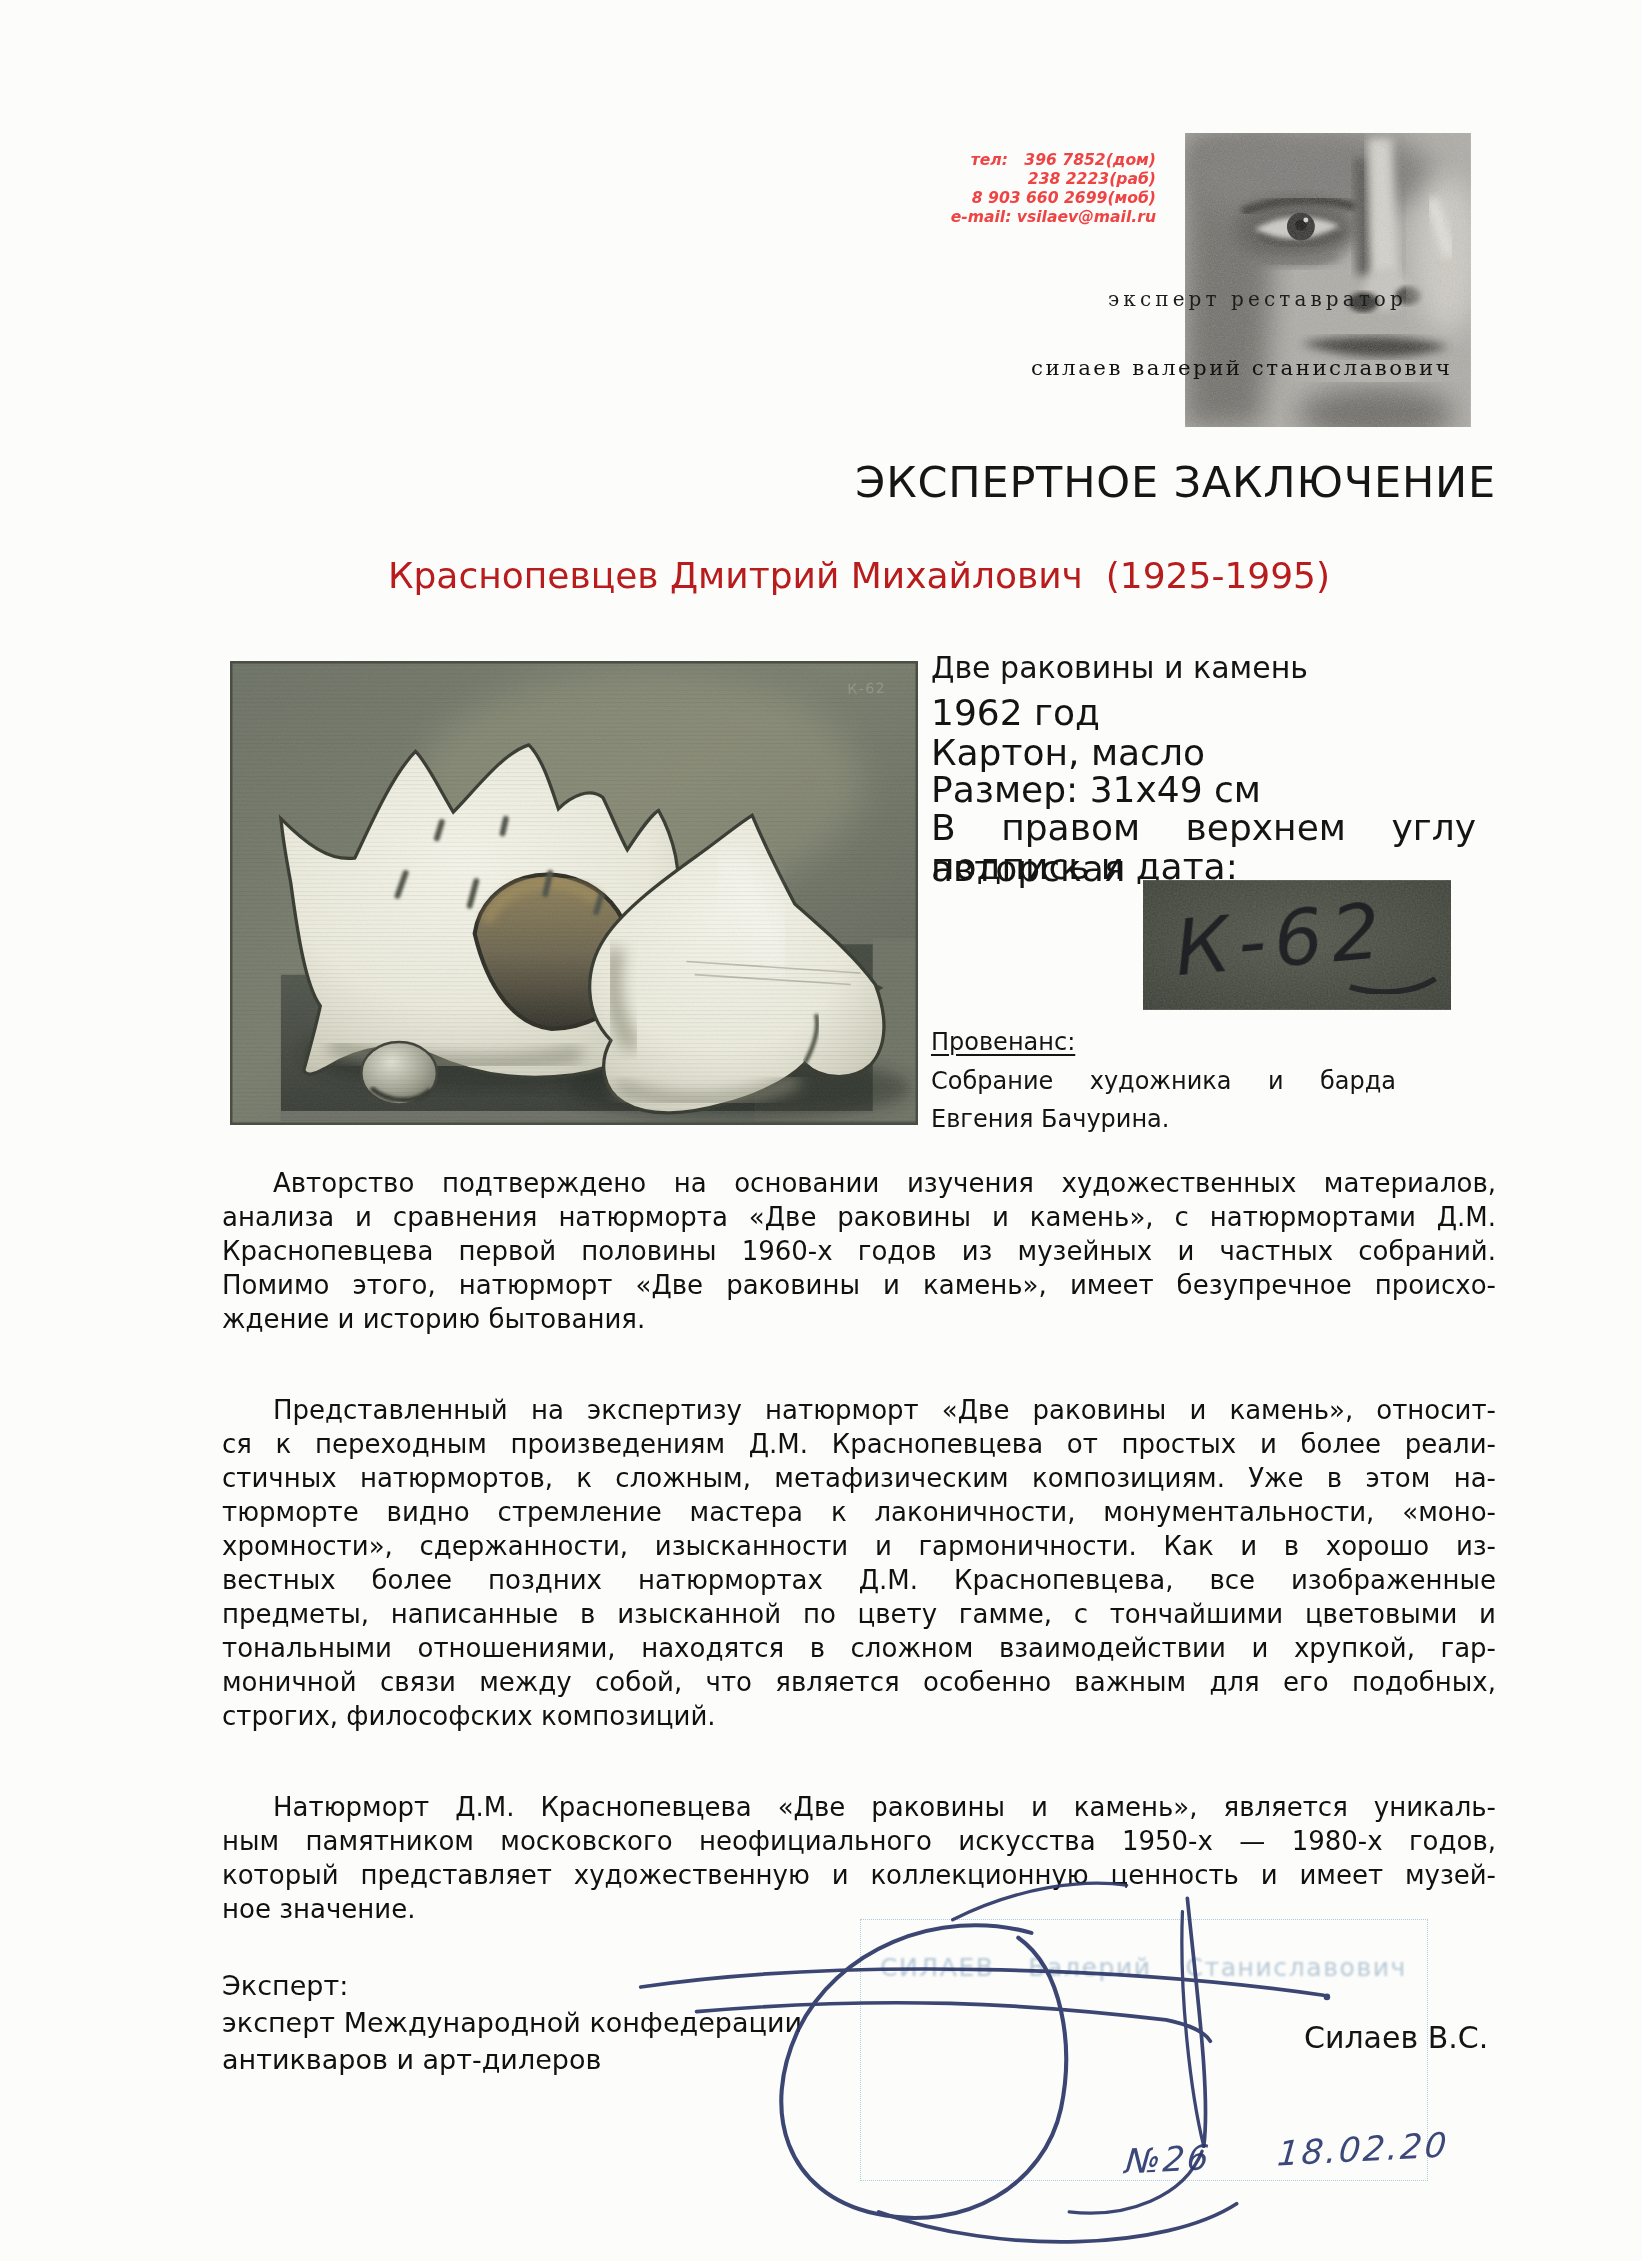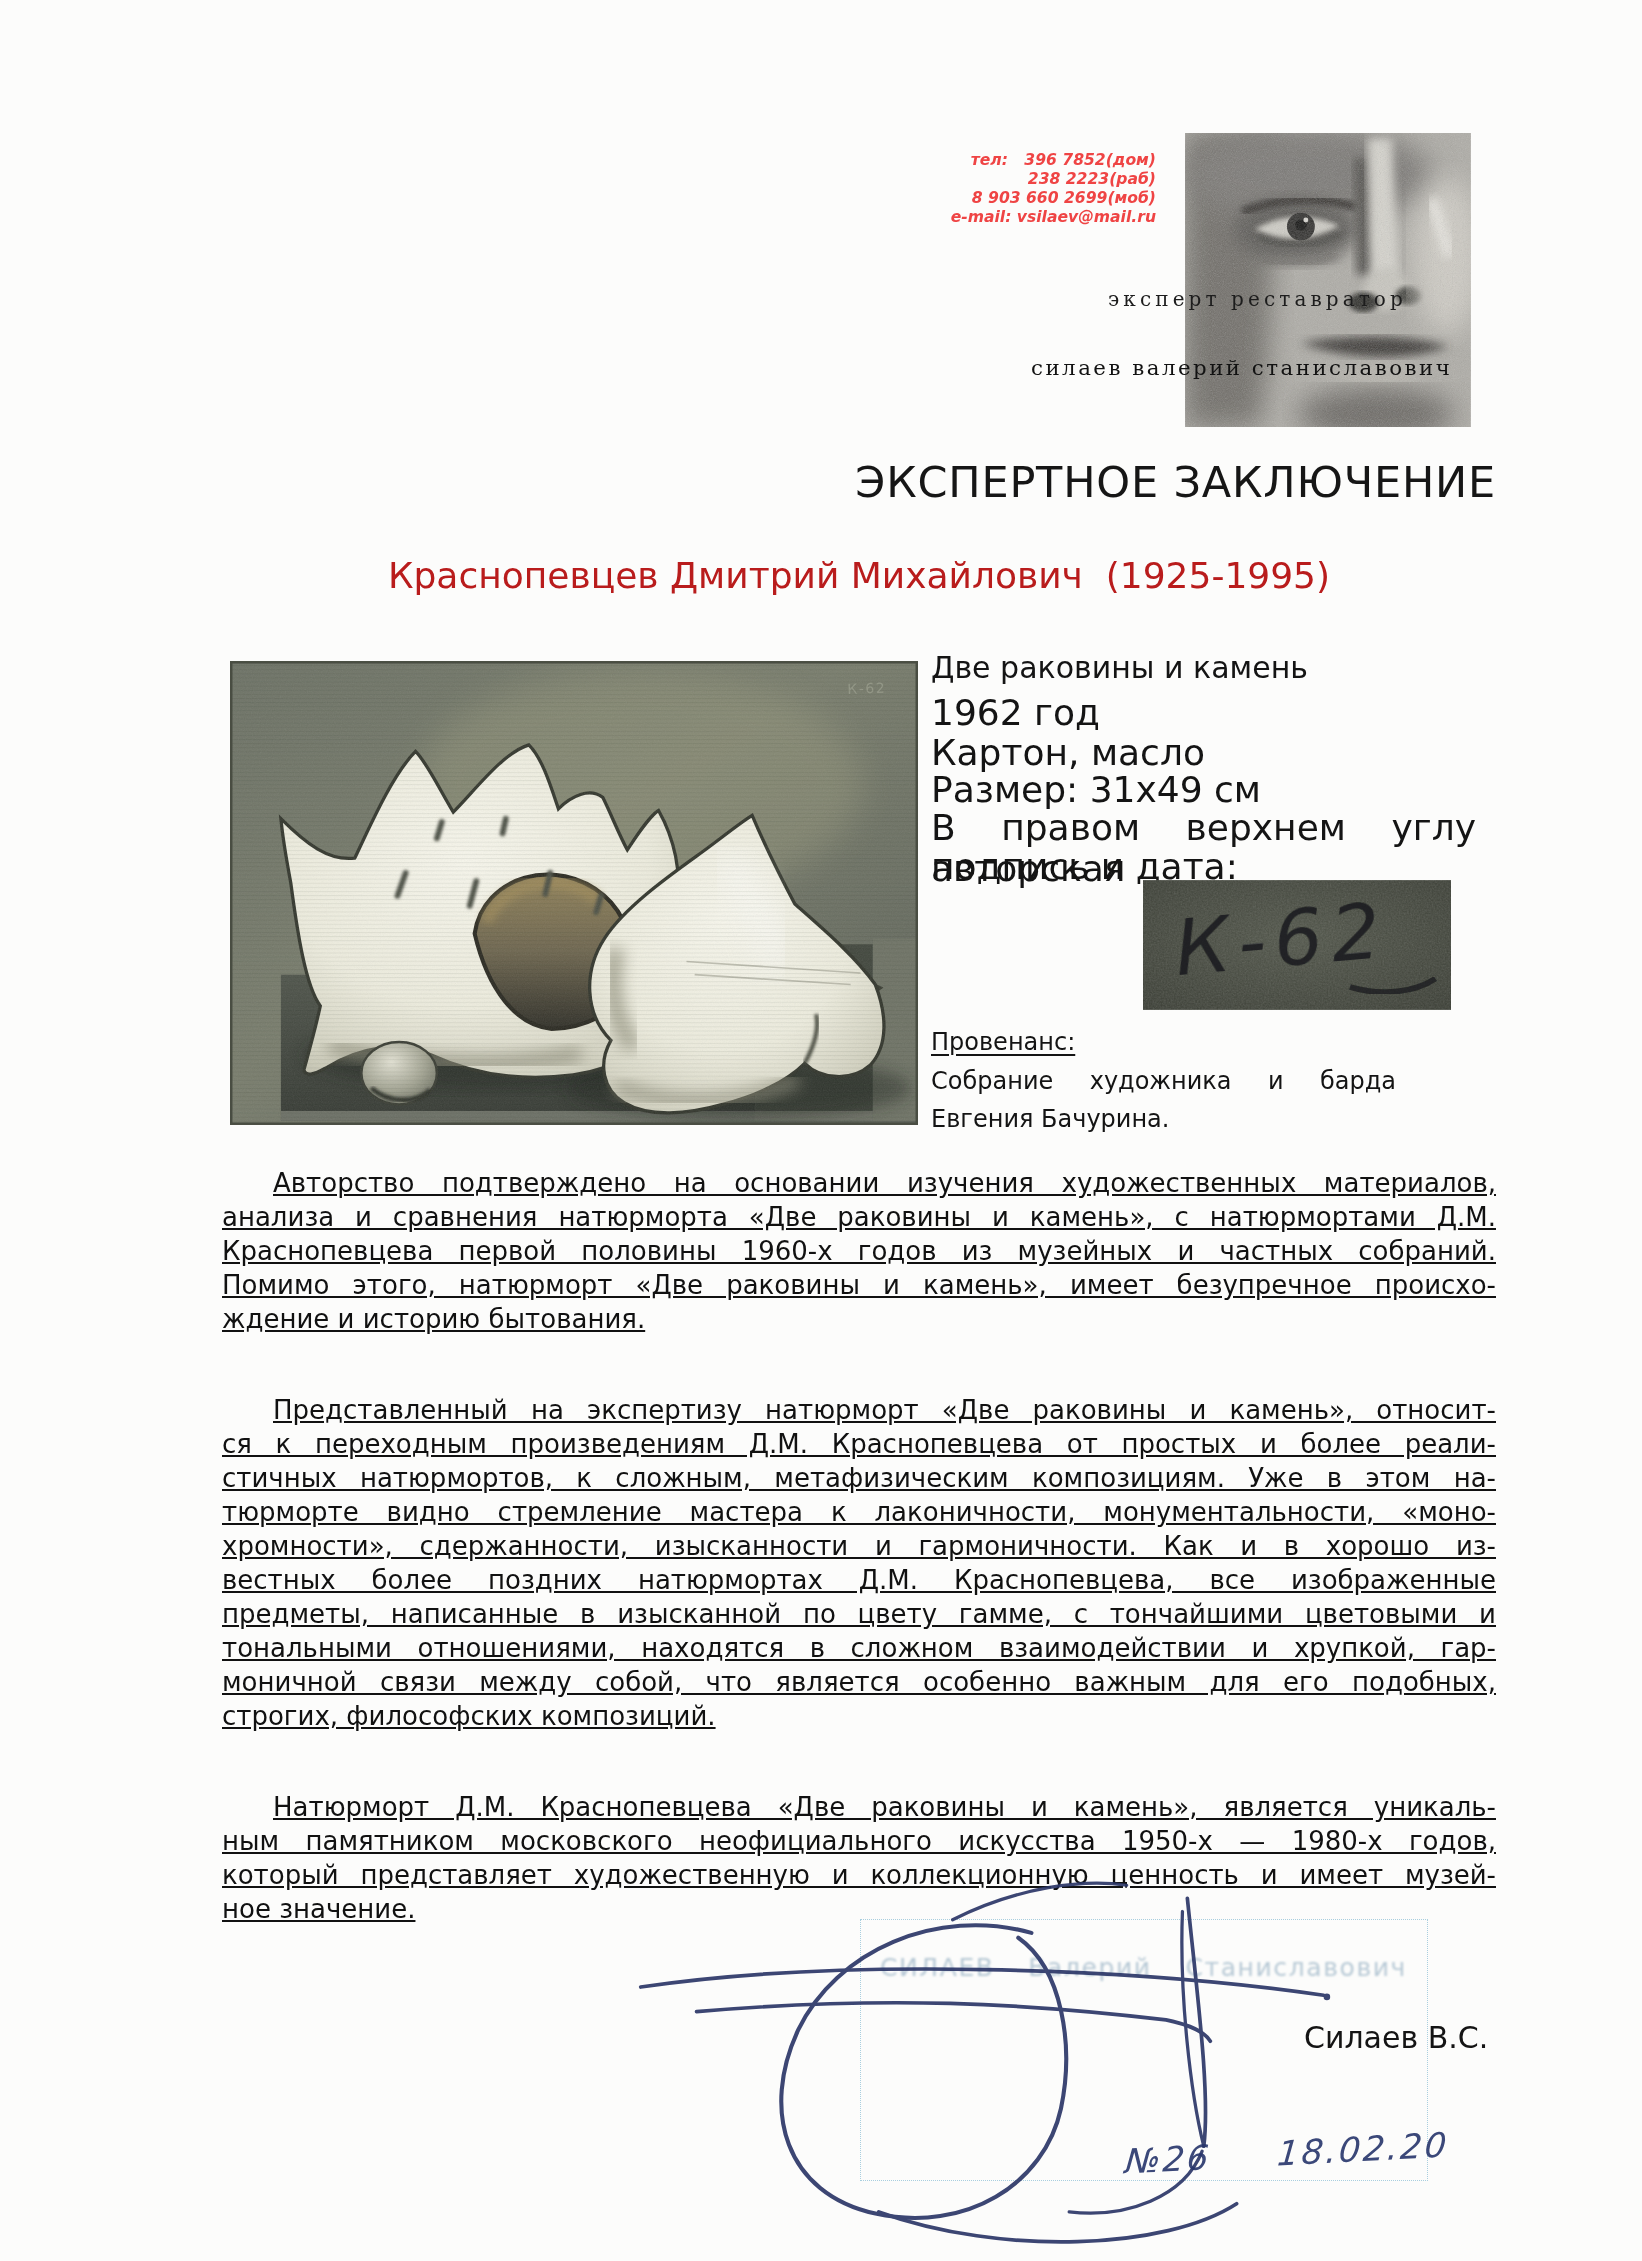"Авторство подтверждено на основании" .para { text-decoration: underline -> none }
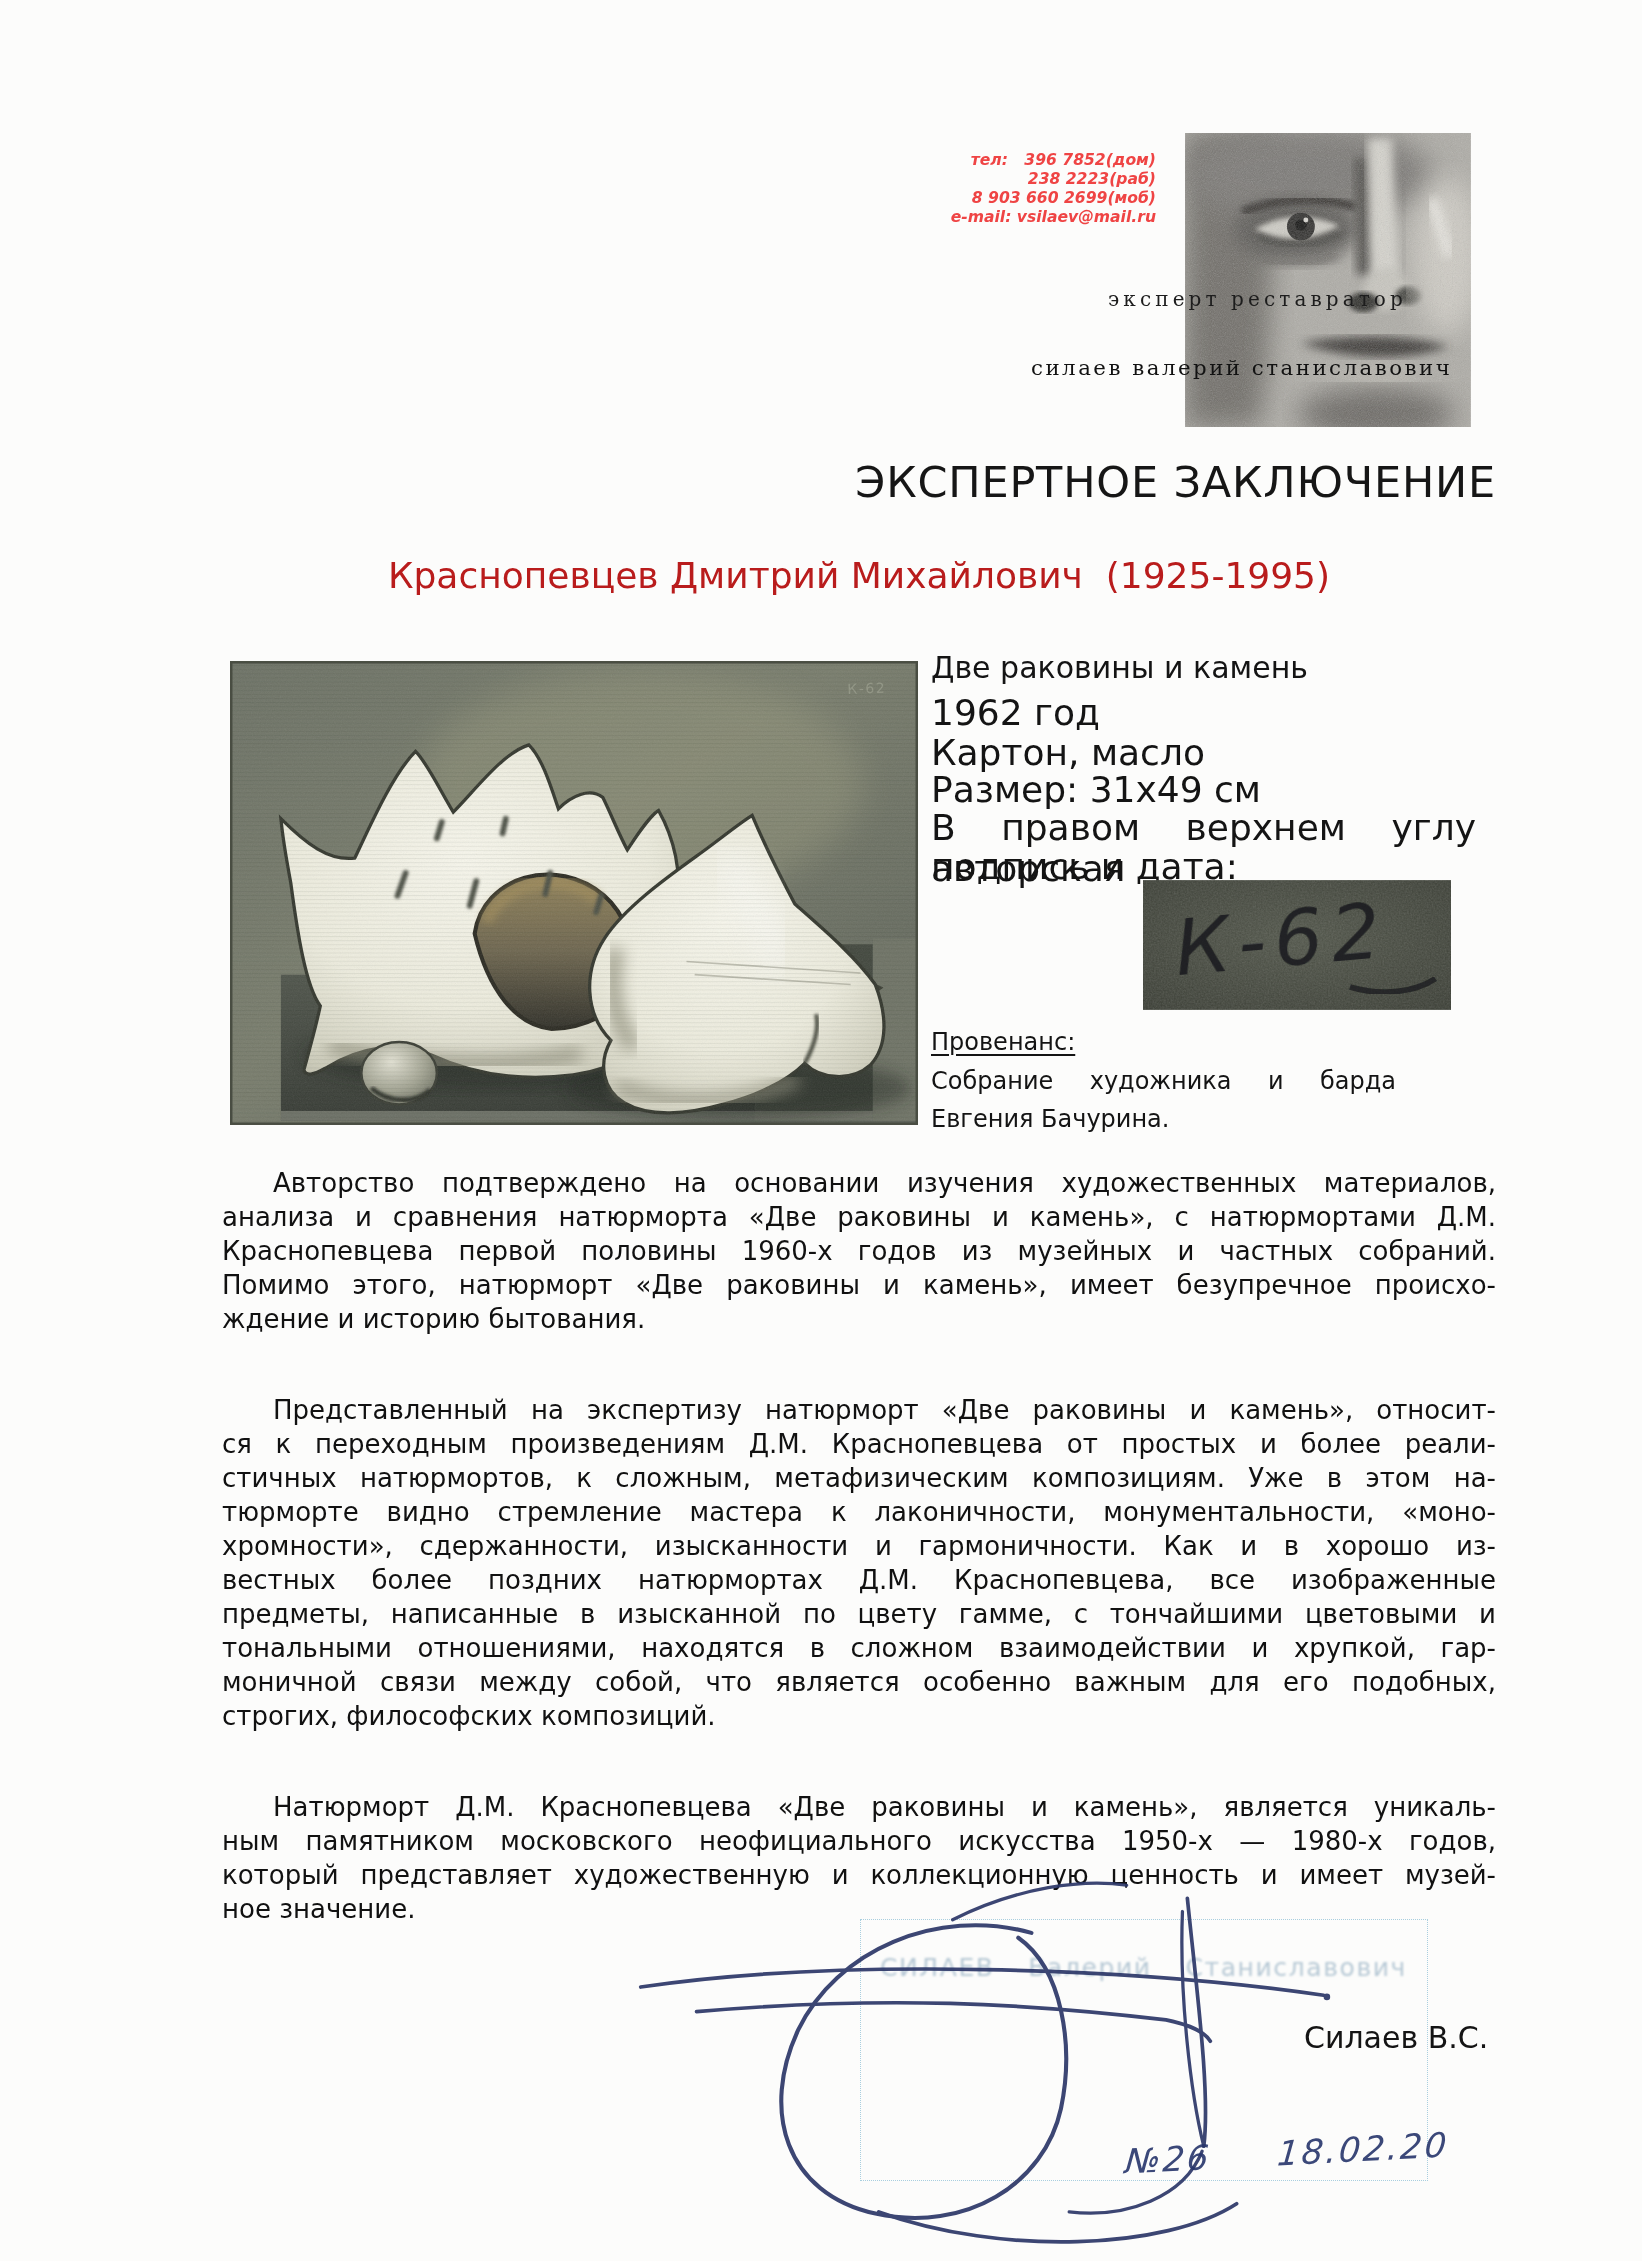"Эксперт:" div.abs { html: none -> <div> <div>Эксперт:</div> <div>эксперт Международной конфедерации</div> <div>антикваров и арт-дилеров</div> </div> }
